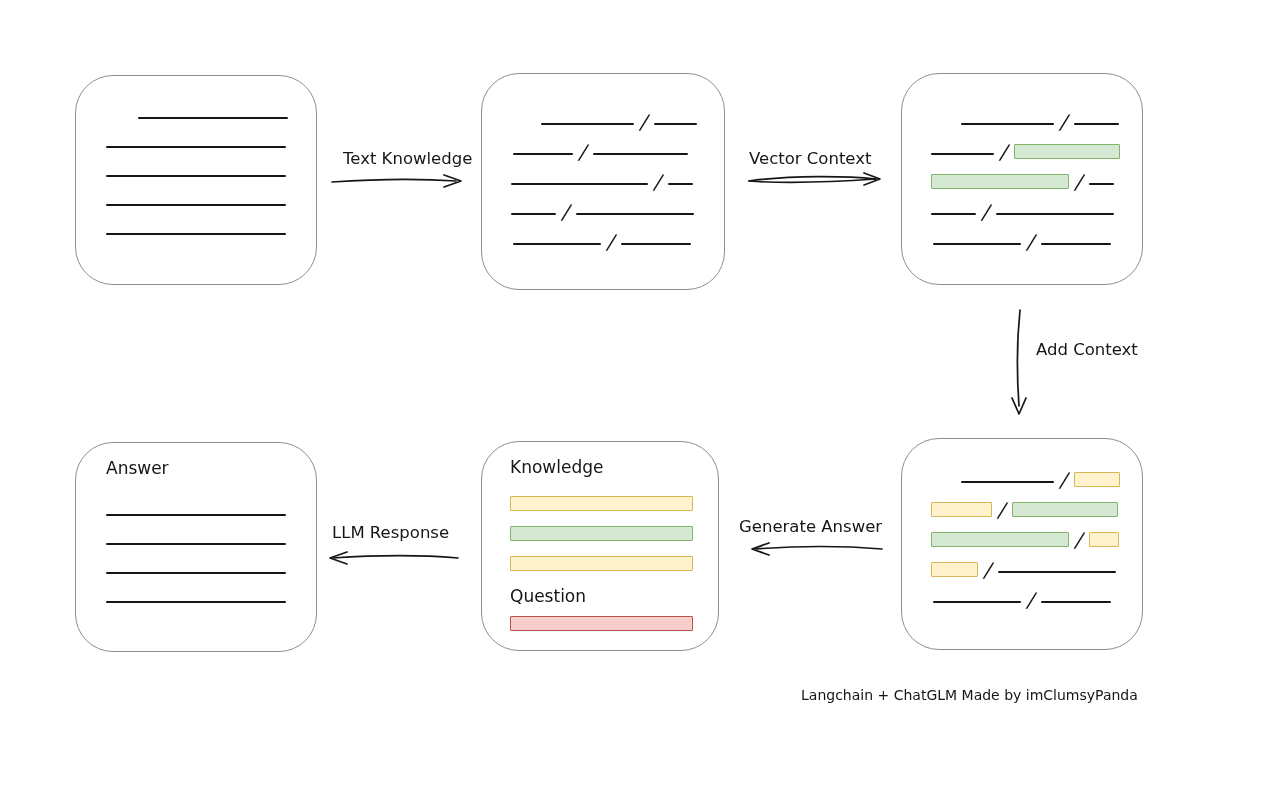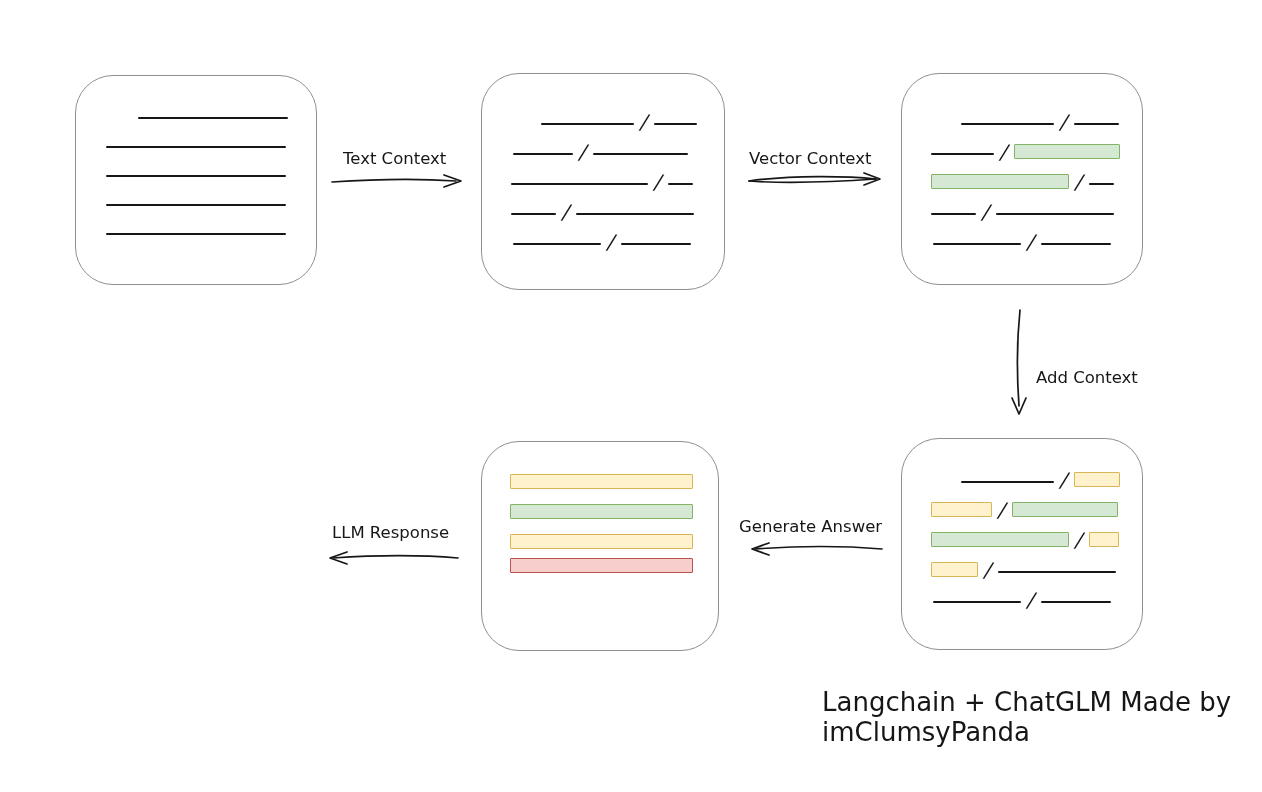"Text Context" div.arrow-label { text: Context -> Knowledge }
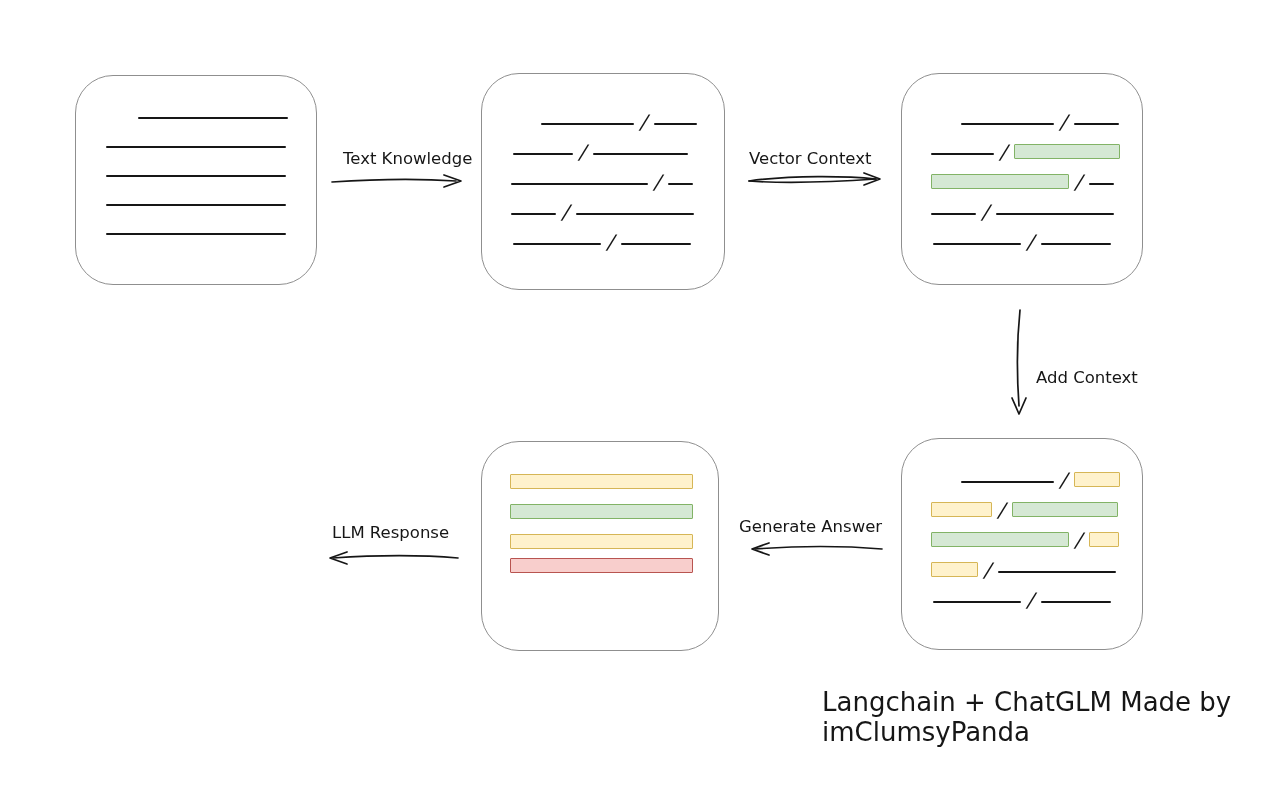"Add Context" div.arrow-label { top: 368px -> 340px }
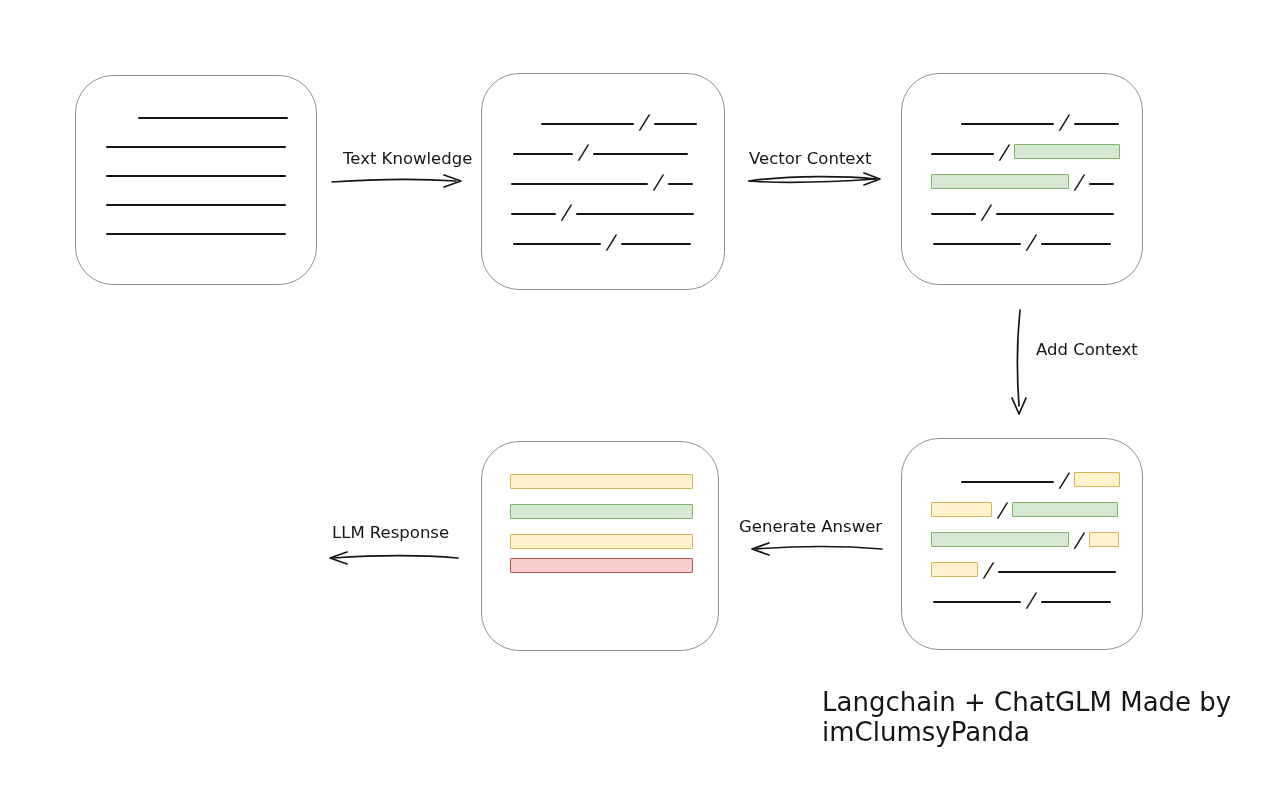"Answer" div.box { html: none -> <div> <div>Answer</div> <div> <div> <div></div> </div> <div> <div></div> </div> <div> <div></div> </div> <div> <div></div> </div> </div> </div> }
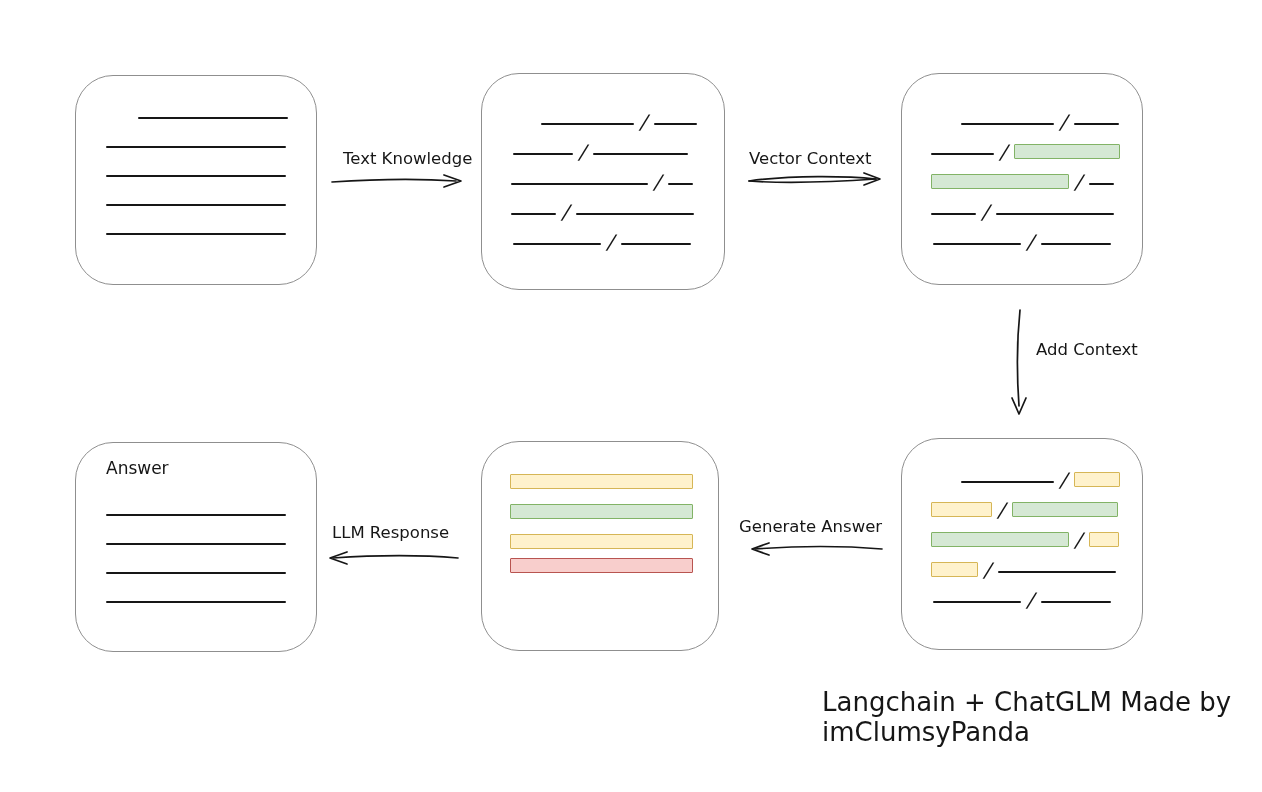"Knowledge" div.box-label { html: none -> <div>Knowledge</div> }
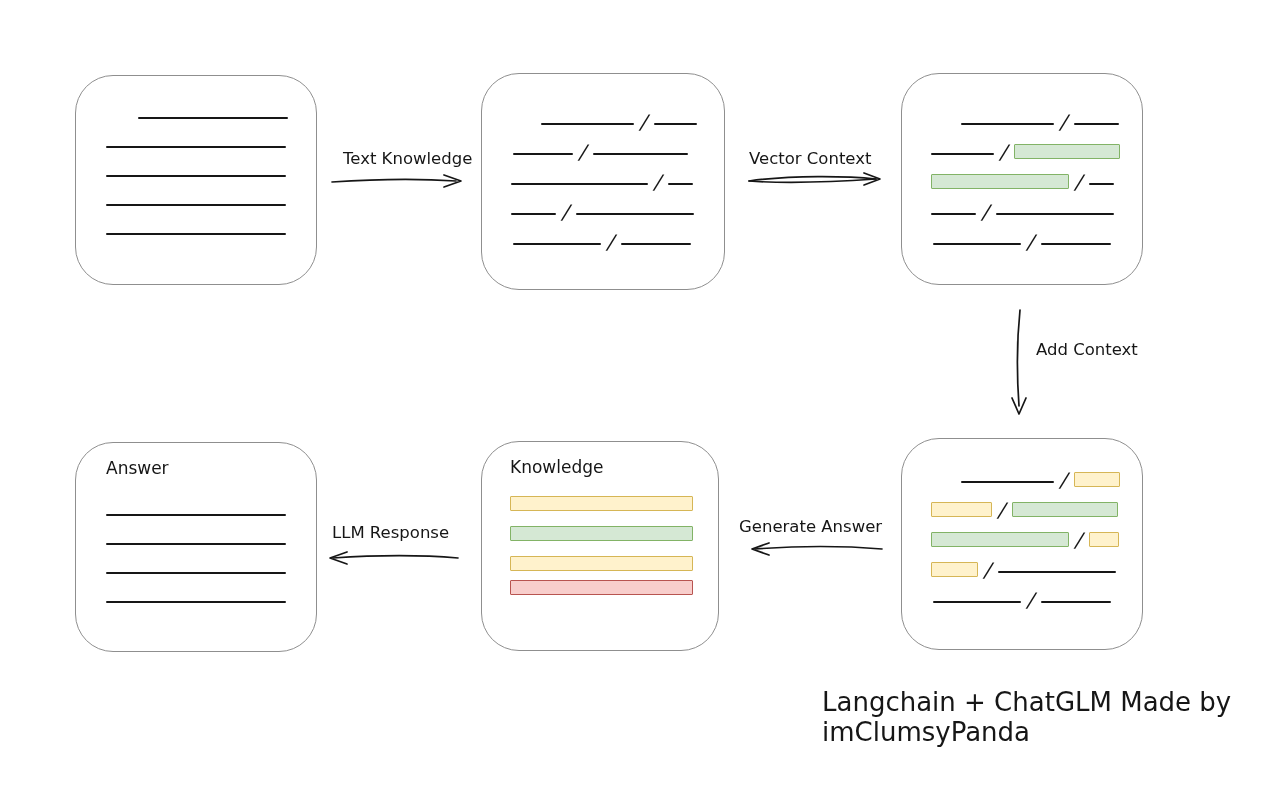"Question" div.box-label { html: none -> <div>Question</div> }
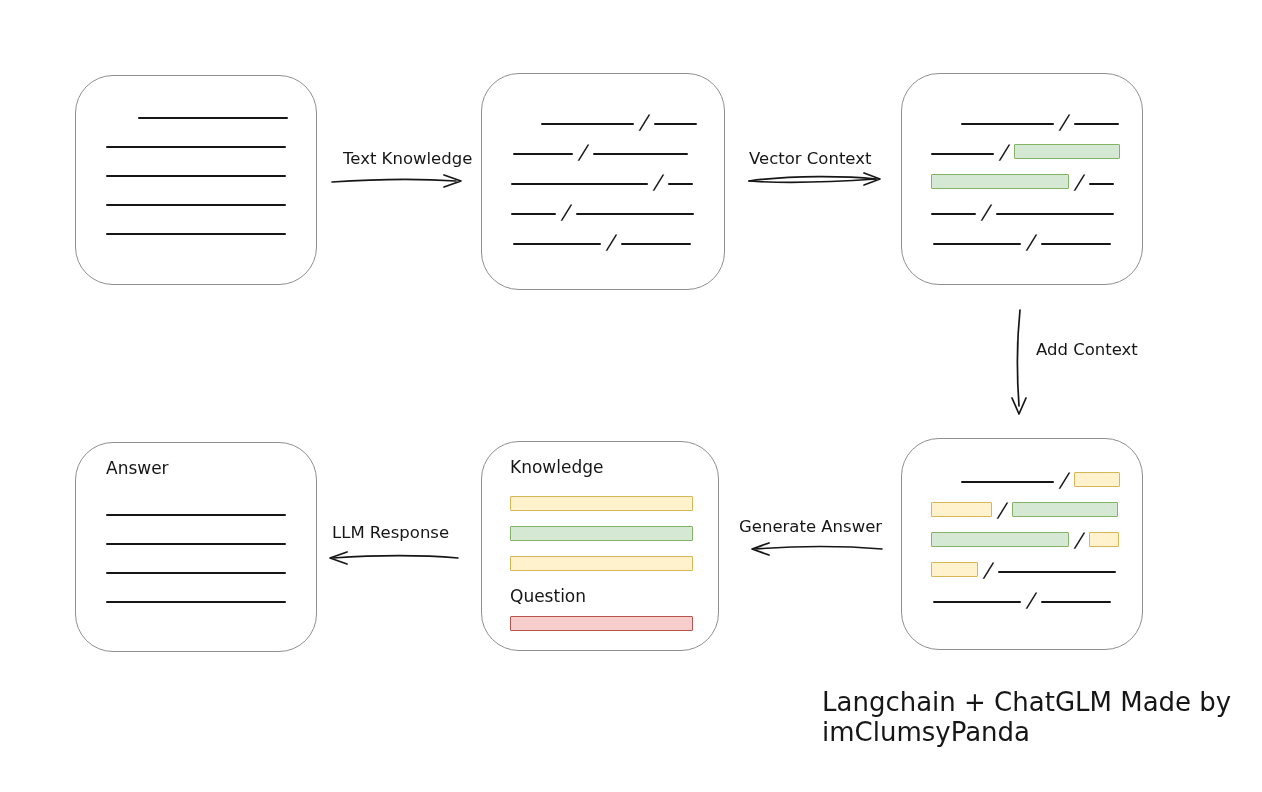"Langchain + ChatGLM Made by" .credit { font-size: 26px -> 14px; left: 822px -> 801px }
